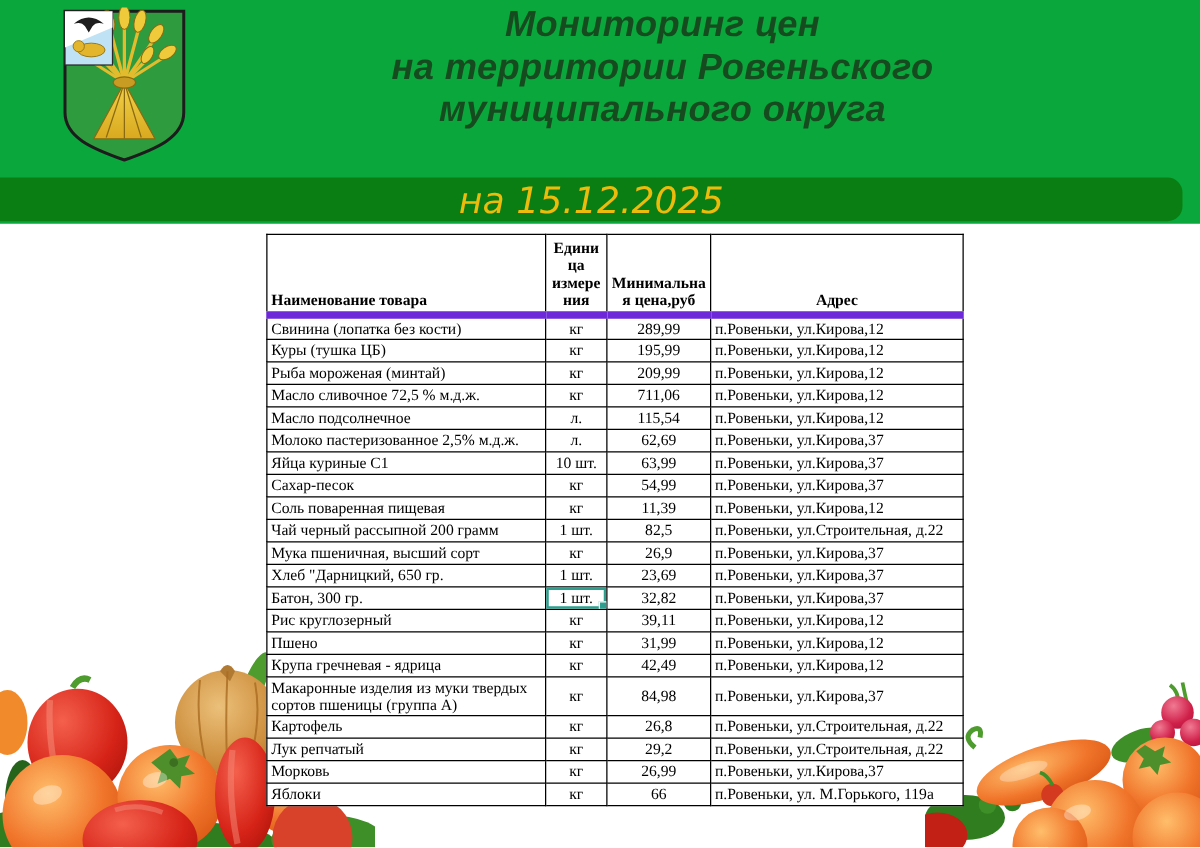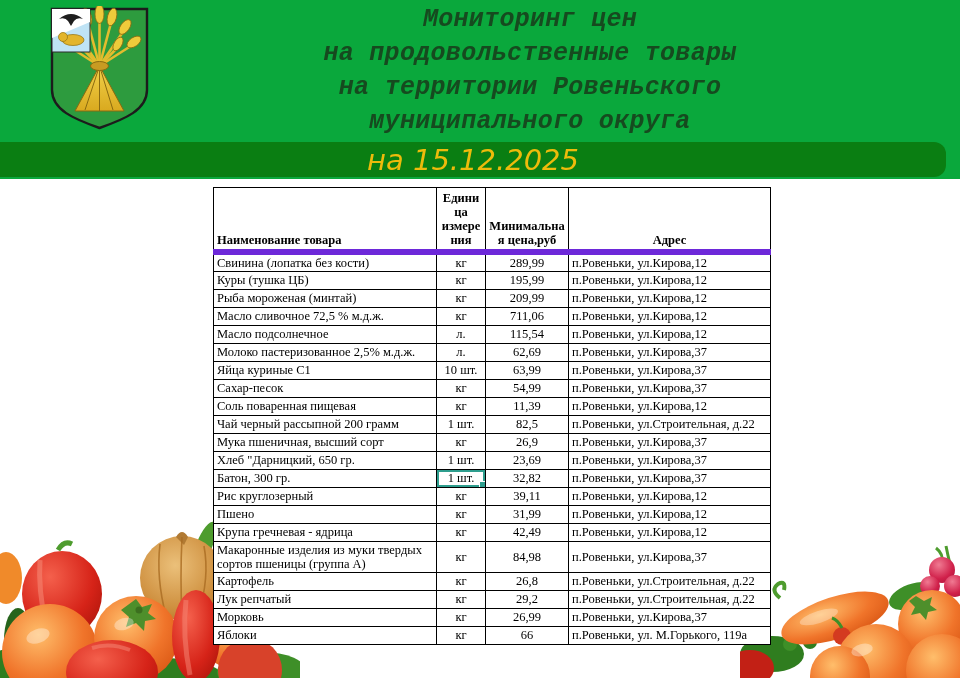"Мониторинг цен" .title { font-family: Liberation Mono, monospace -> Liberation Sans, sans-serif; font-size: 25px -> 29px }
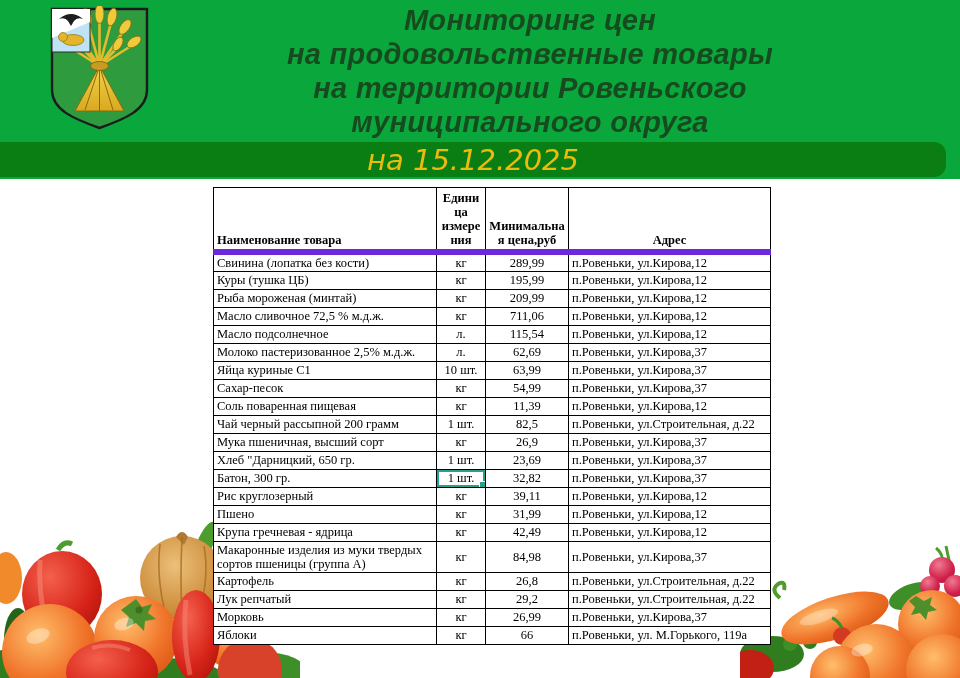"на продовольственные товары" div { html: <div>на продовольственные товары</div> -> none }
